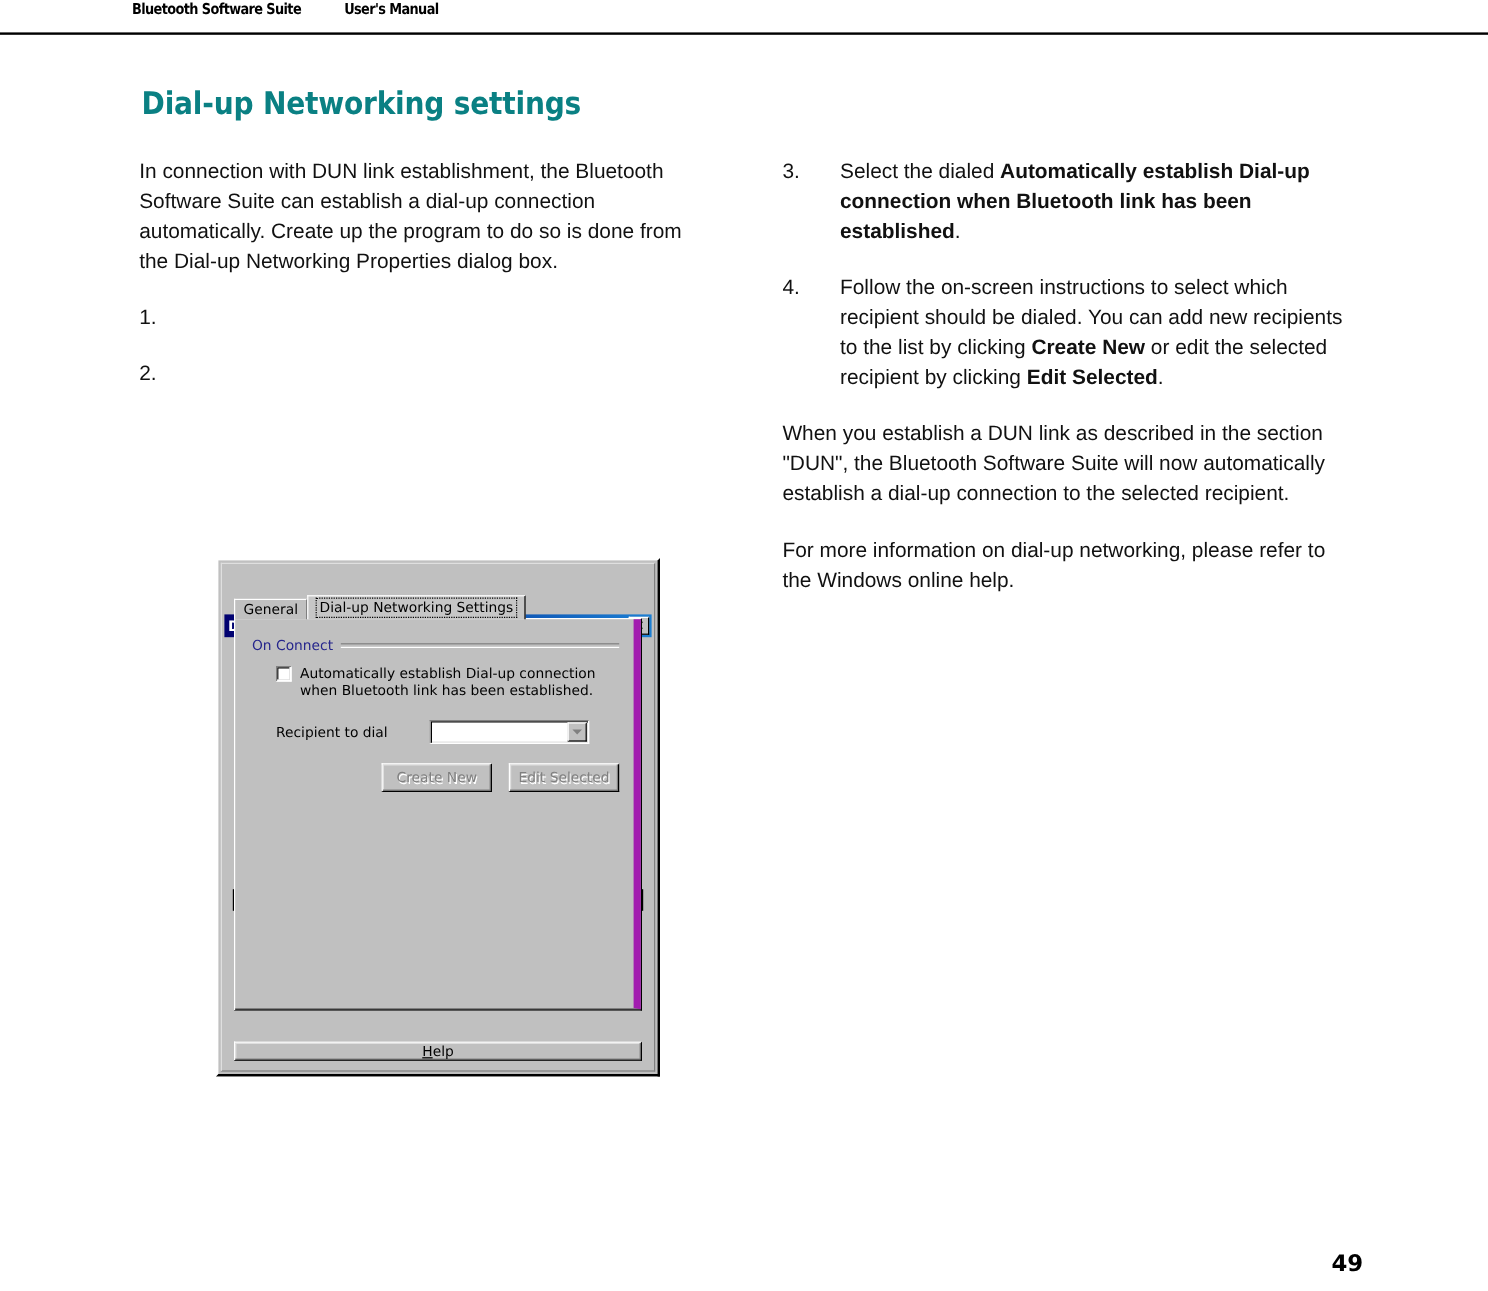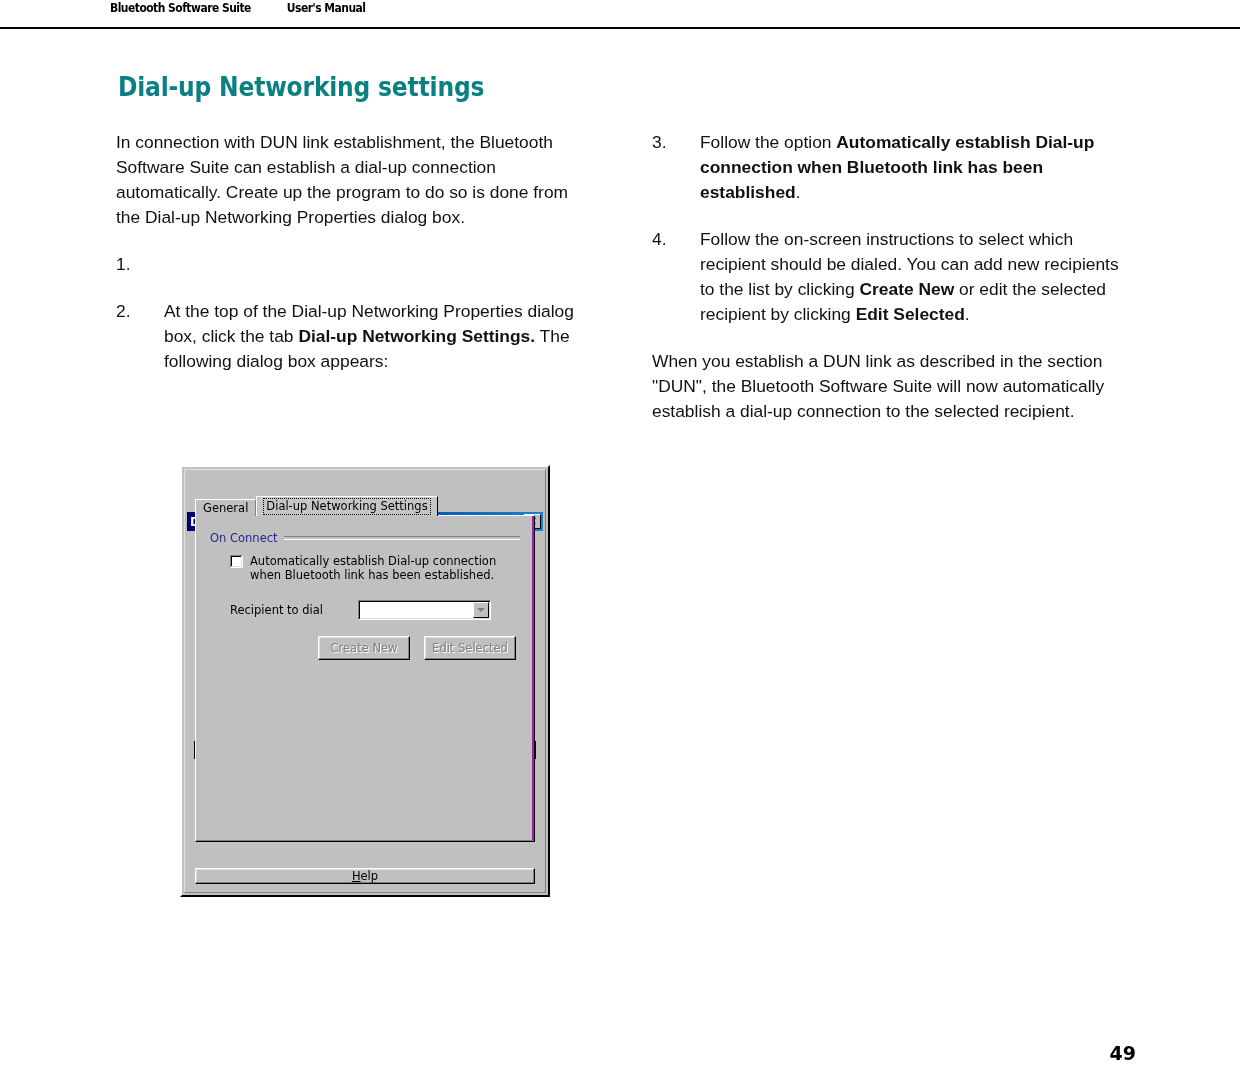"Follow the option" span { text: Follow the option -> Select the dialed }
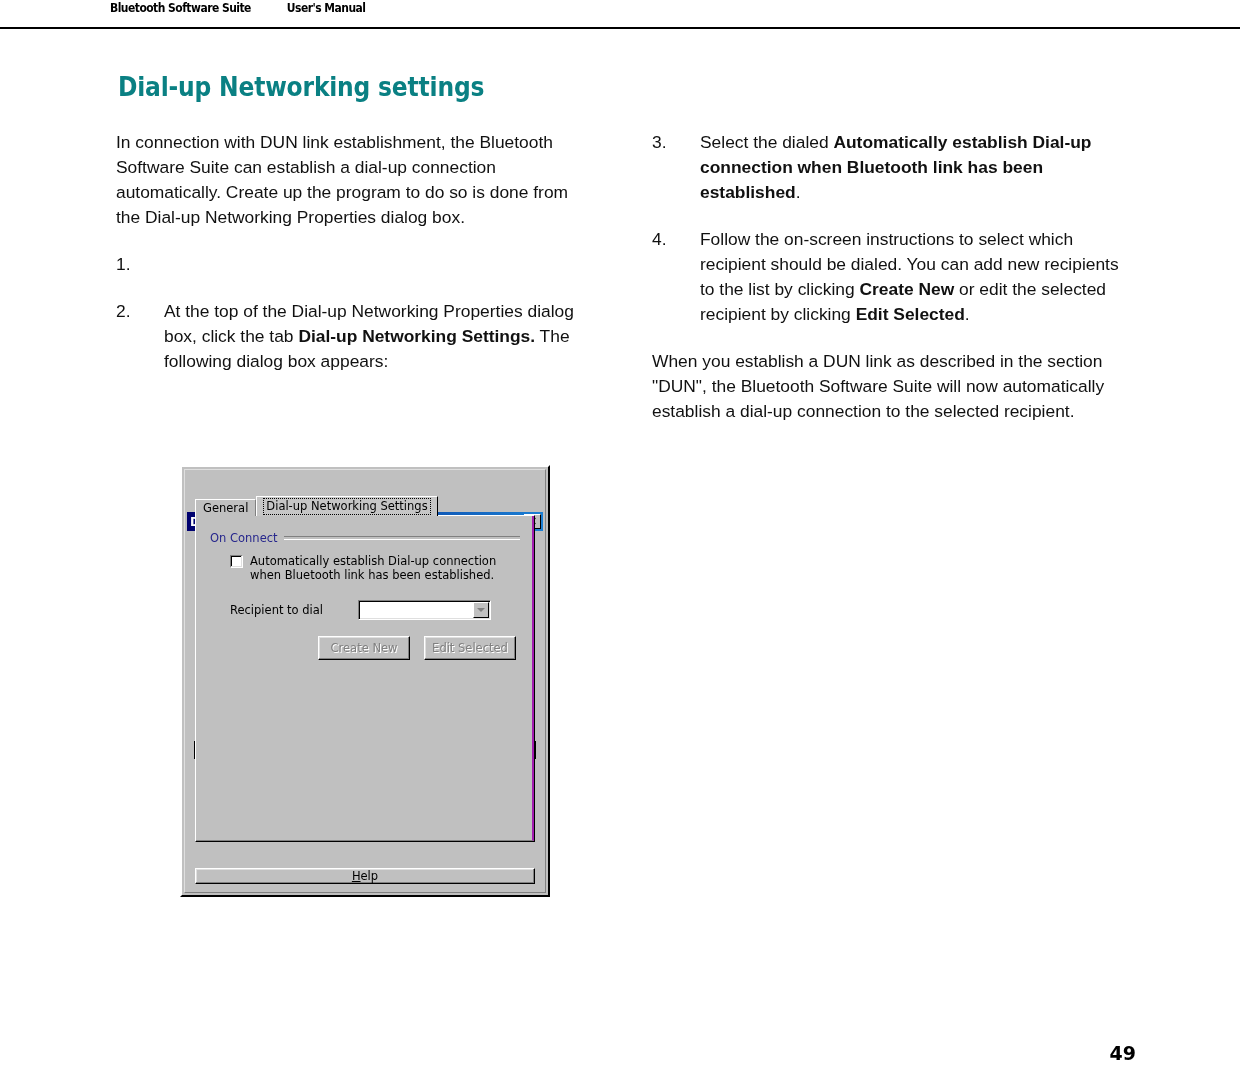"At the top of the" div.body { html: <div> <span>At the top of the Dial-up Networking Properties dialog box, click the tab </span><b>Dial-up Networking Settings.</b><span> The following dialog box appears:</span> </div> -> none }
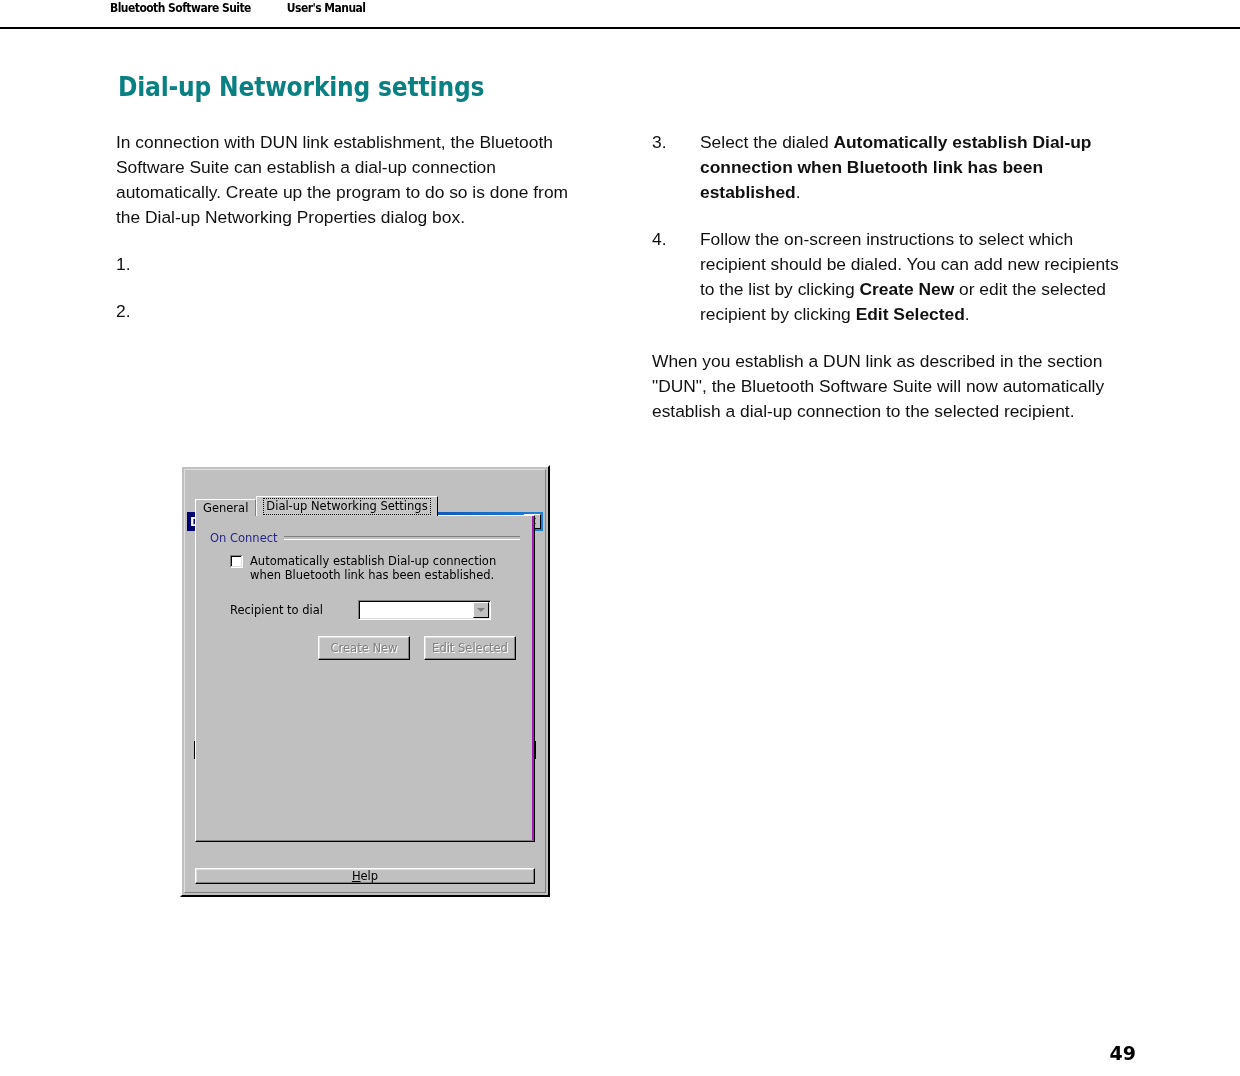"For more information on dial-up" p.para { html: none -> <p>For more information on dial-up networking, please refer to the Windows online help.</p> }
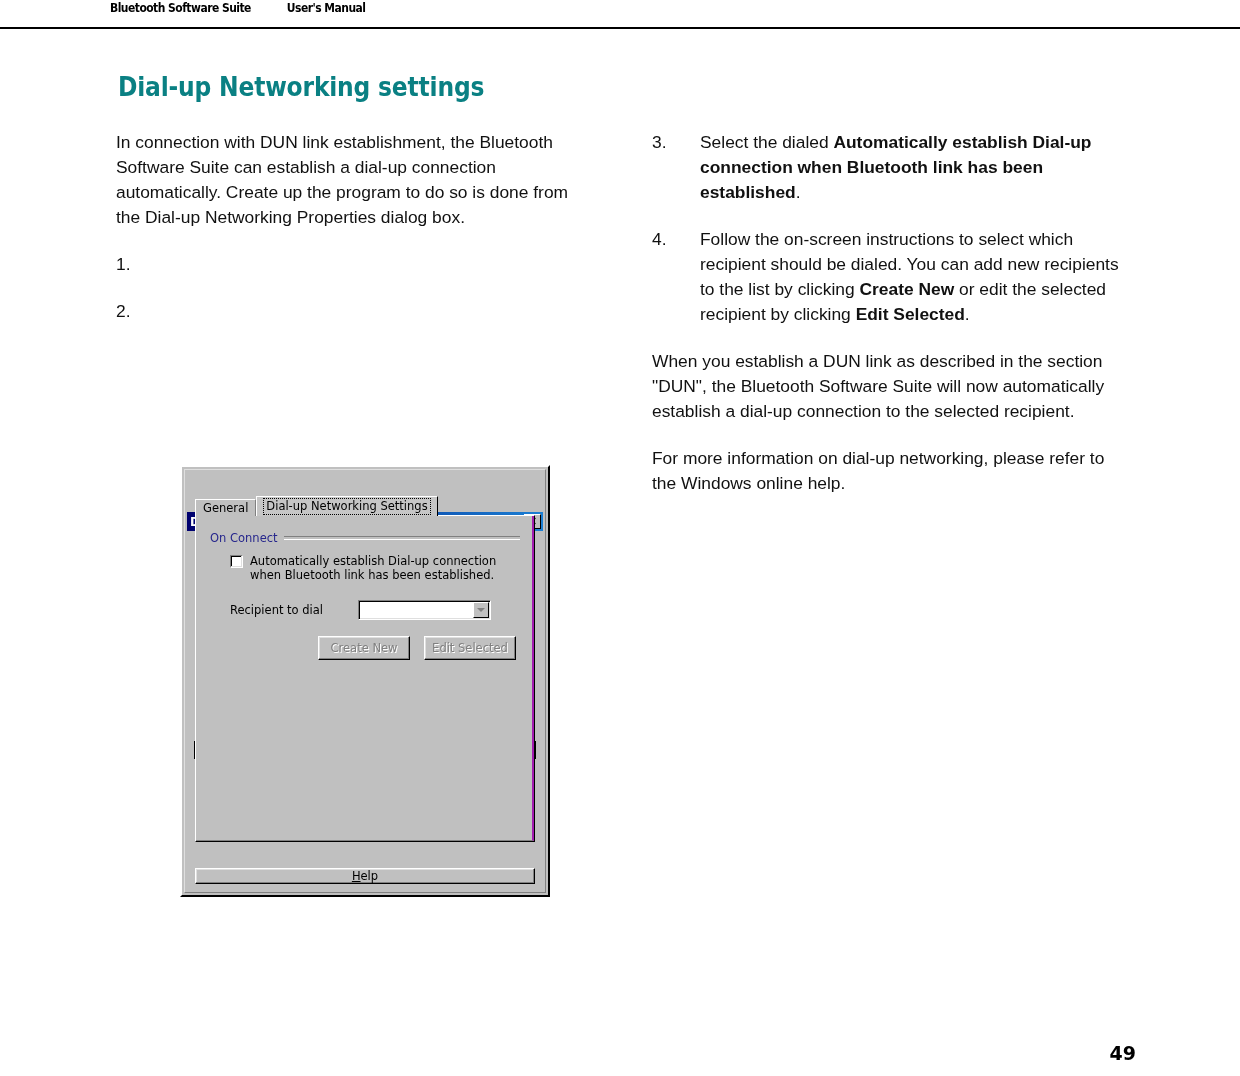"On Connect" .tabpage-in { border-right: 2px solid #a21caf -> 6px solid #a21caf }
